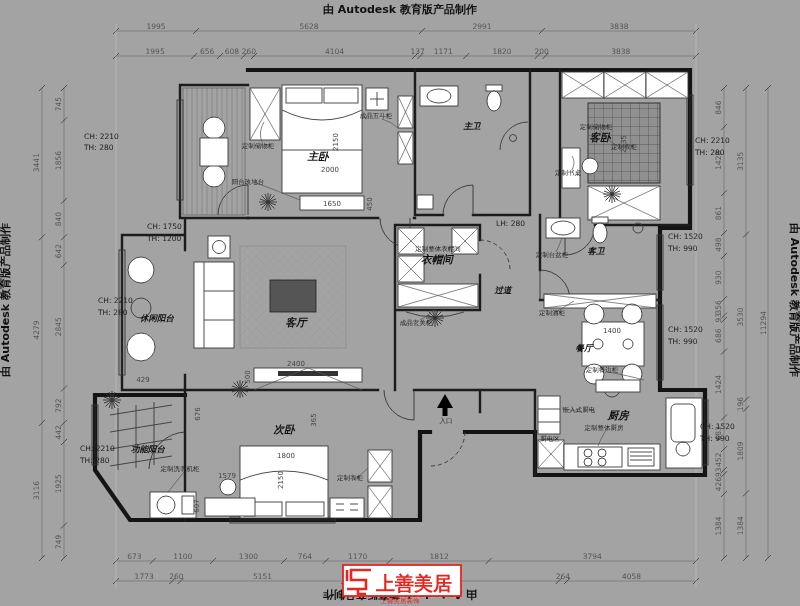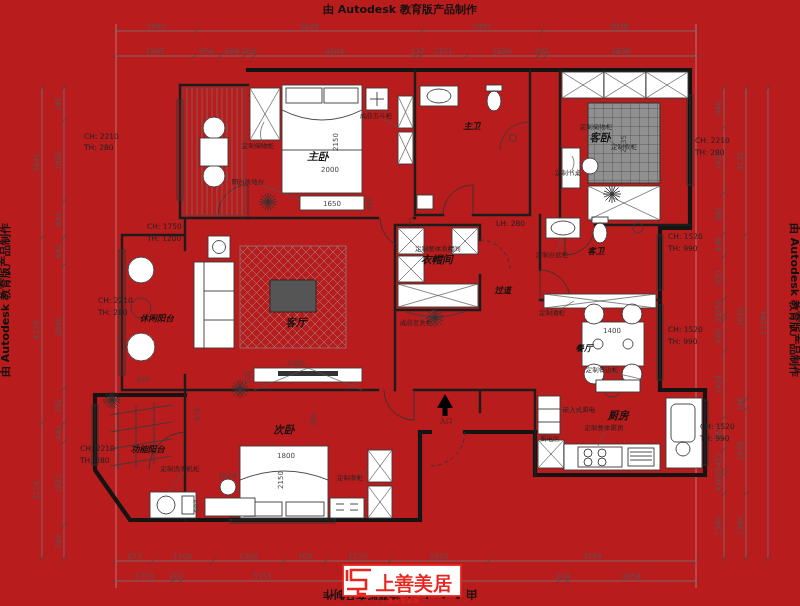"由 Autodesk 教育版产品制作" #stage { background: #b91c1c -> #a3a3a3 }
